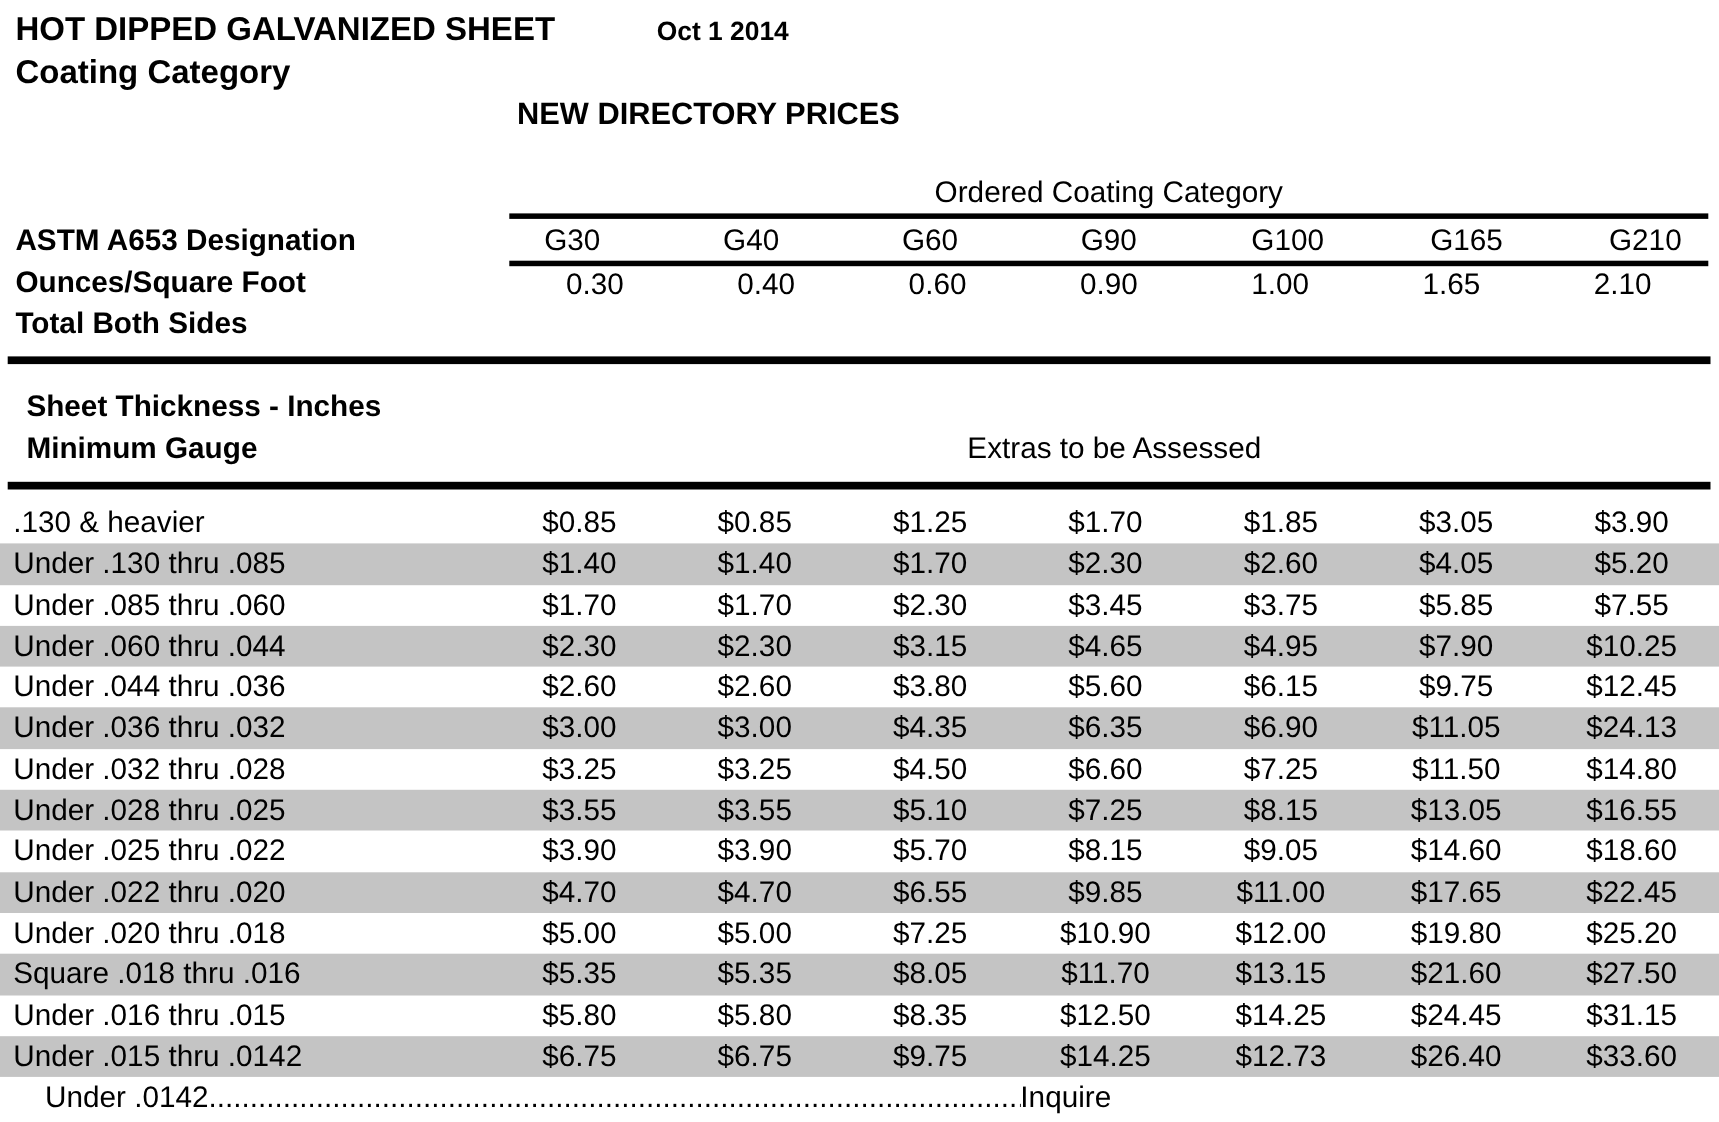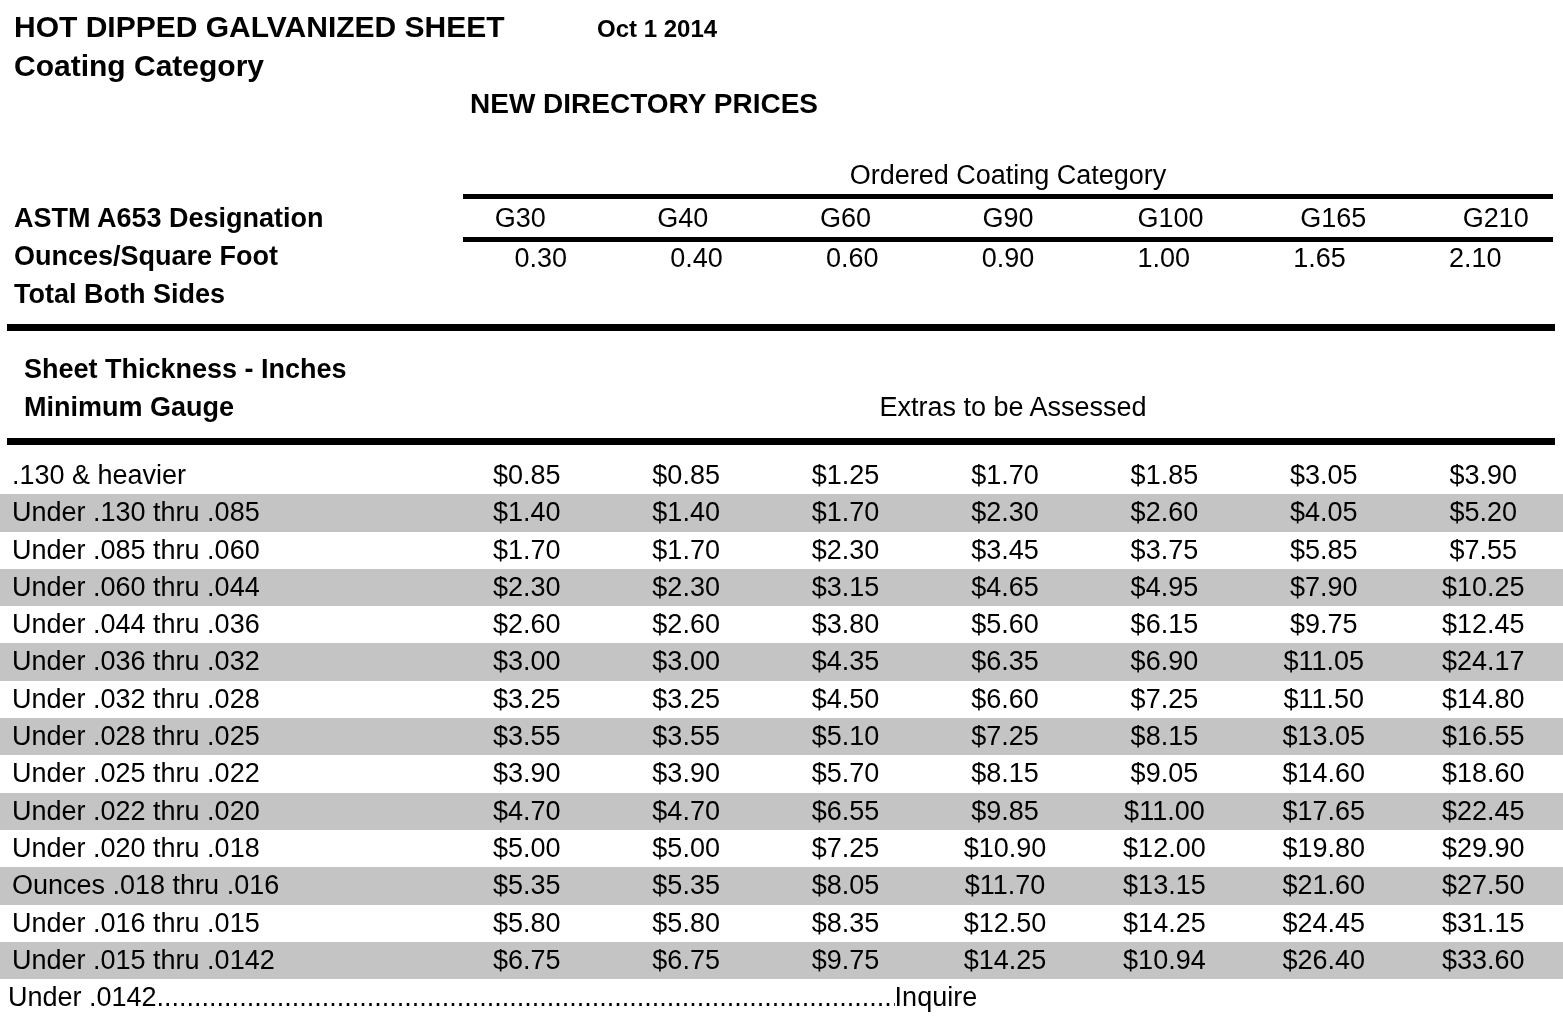"$24.17" div.val { text: $24.17 -> $24.13 }
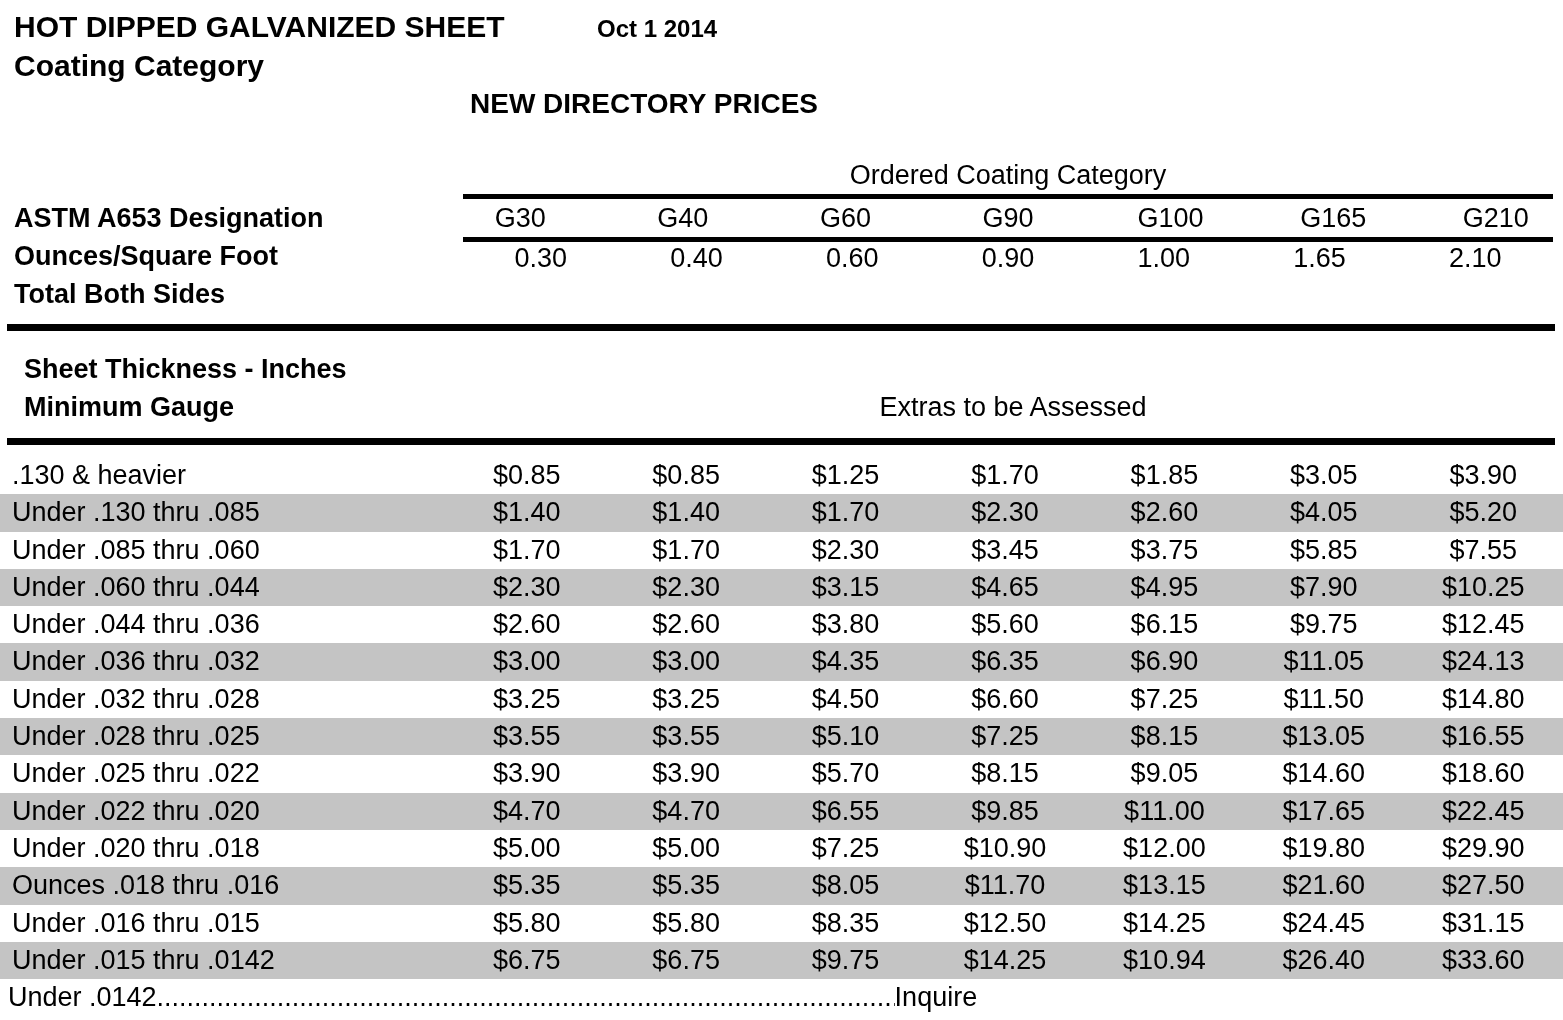"$29.90" div.val { text: $29.90 -> $25.20 }
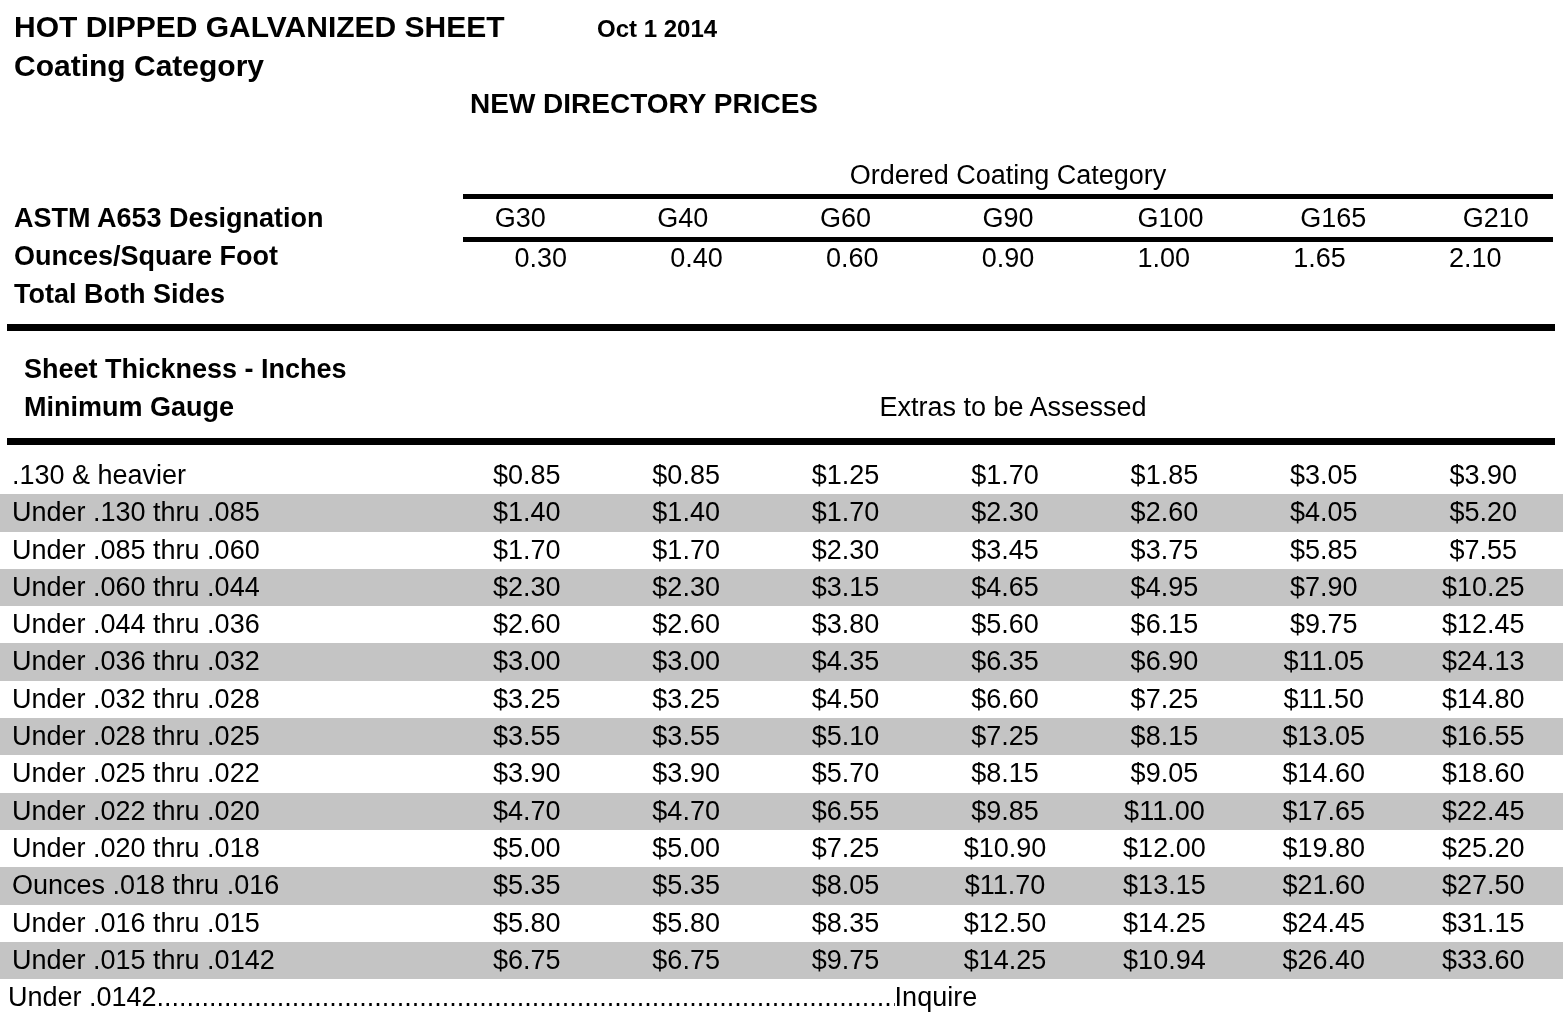"Ounces .018 thru .016" div.label { text: Ounces -> Square }
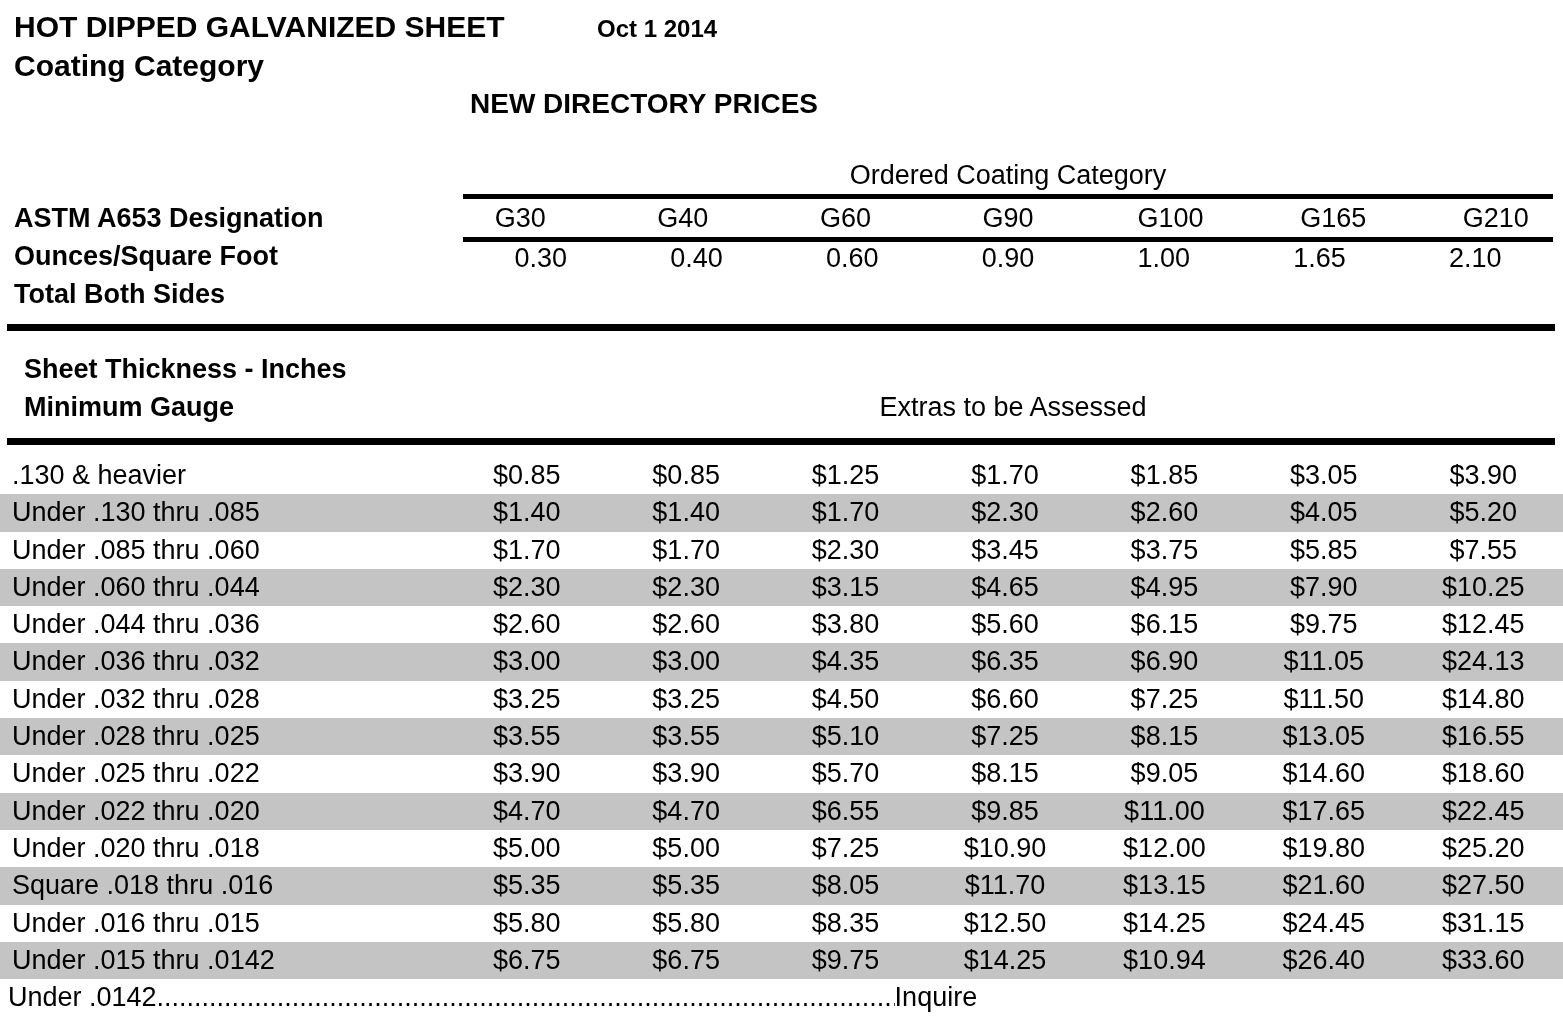"$10.94" div.val { text: $10.94 -> $12.73 }
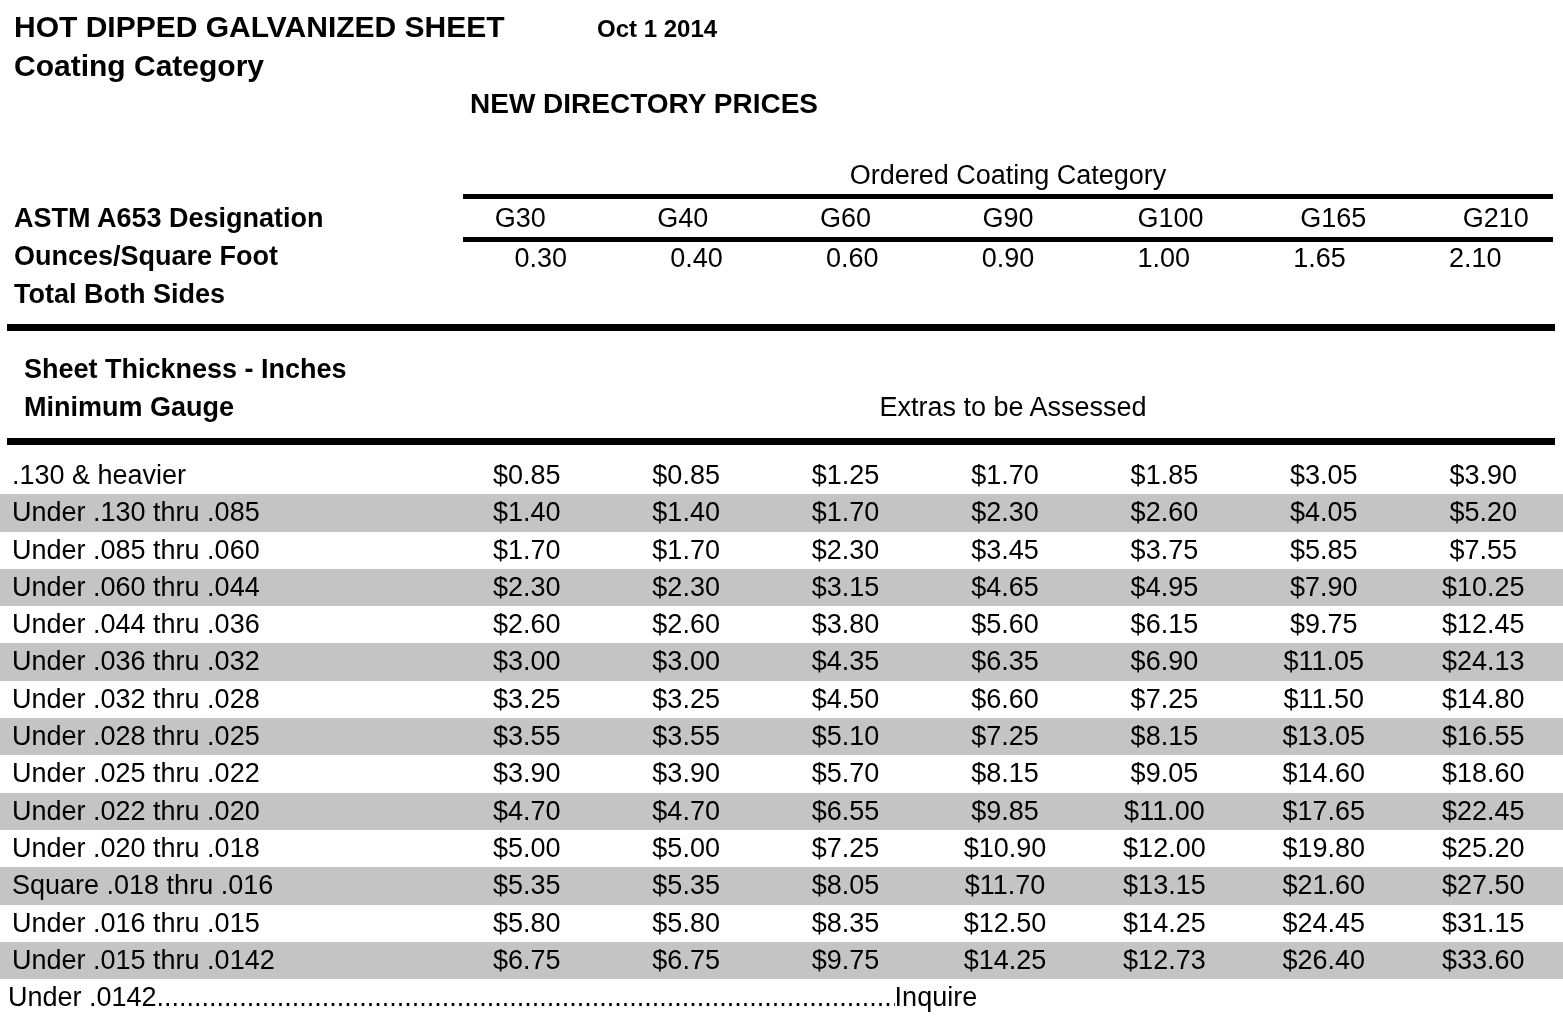"Under .0142" .iq-label { margin-left: none -> 33px }
